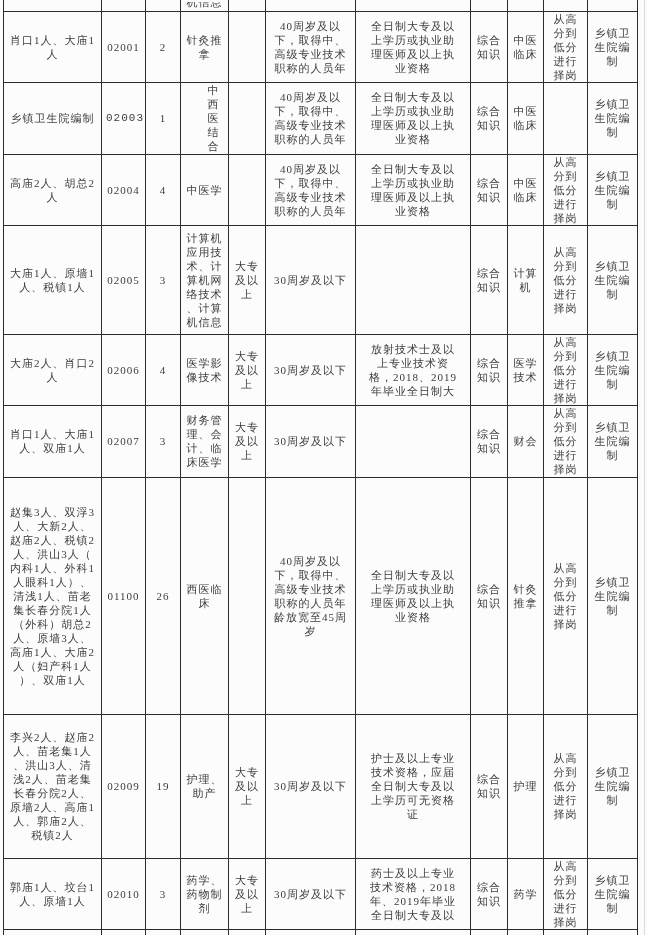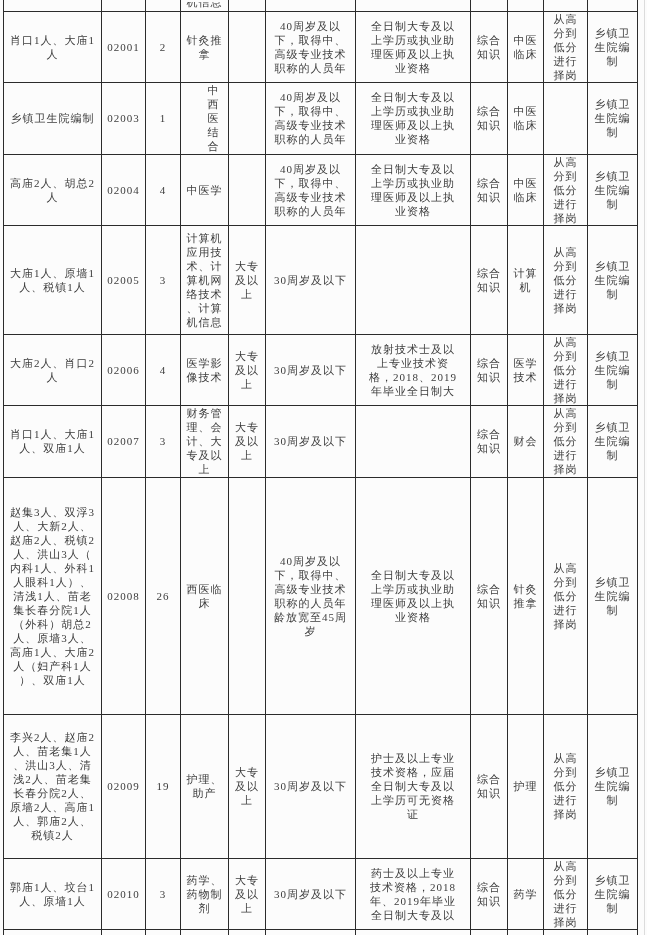"02003" td.c-code { font-family: none -> Liberation Mono, monospace }
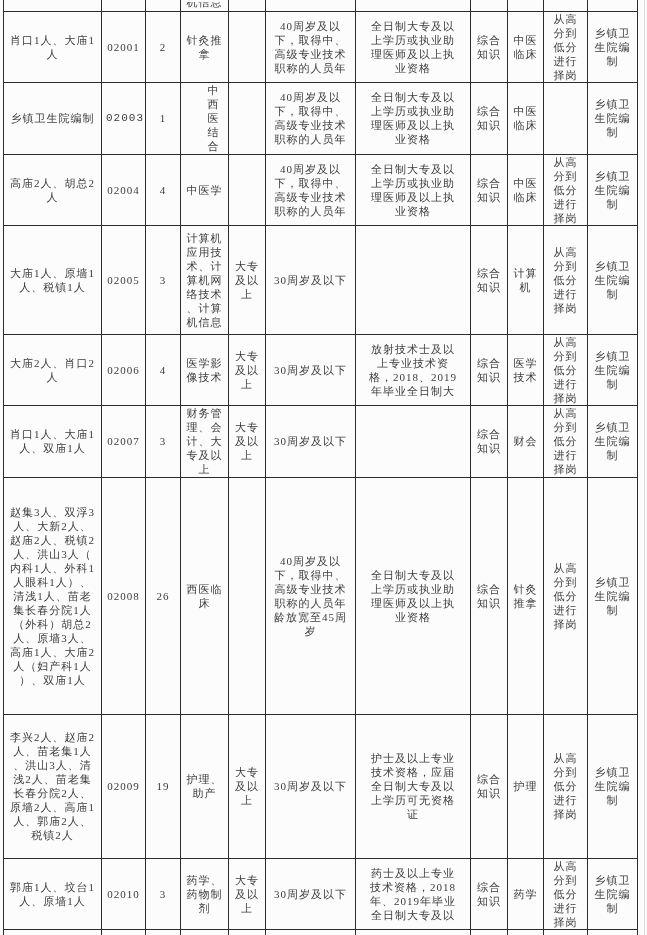"财务管理、会计、大专及以上" span { text: 大专及以上 -> 临床医学 }
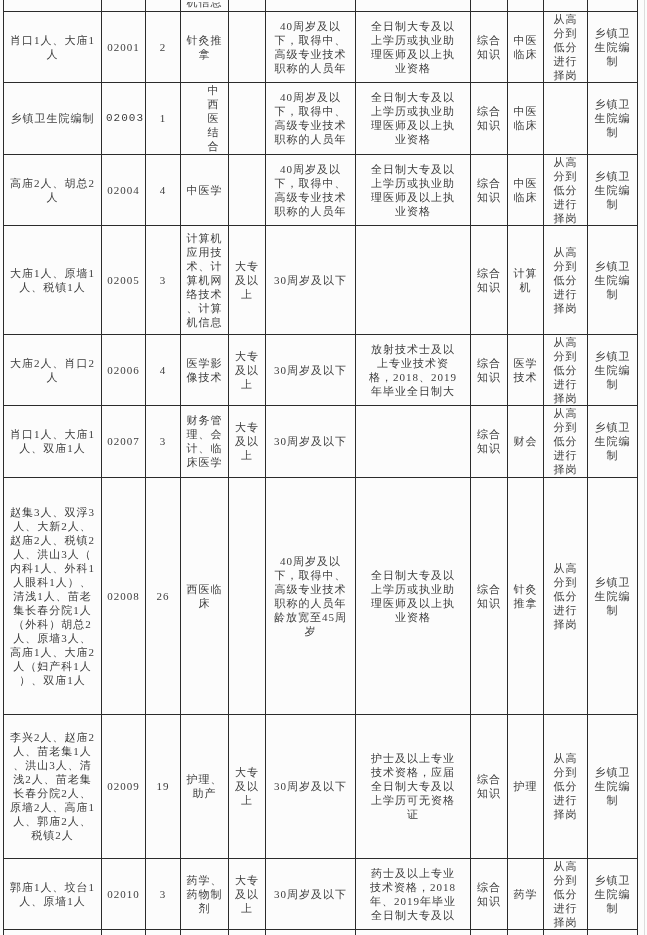"02008" span { text: 02008 -> 01100 }
